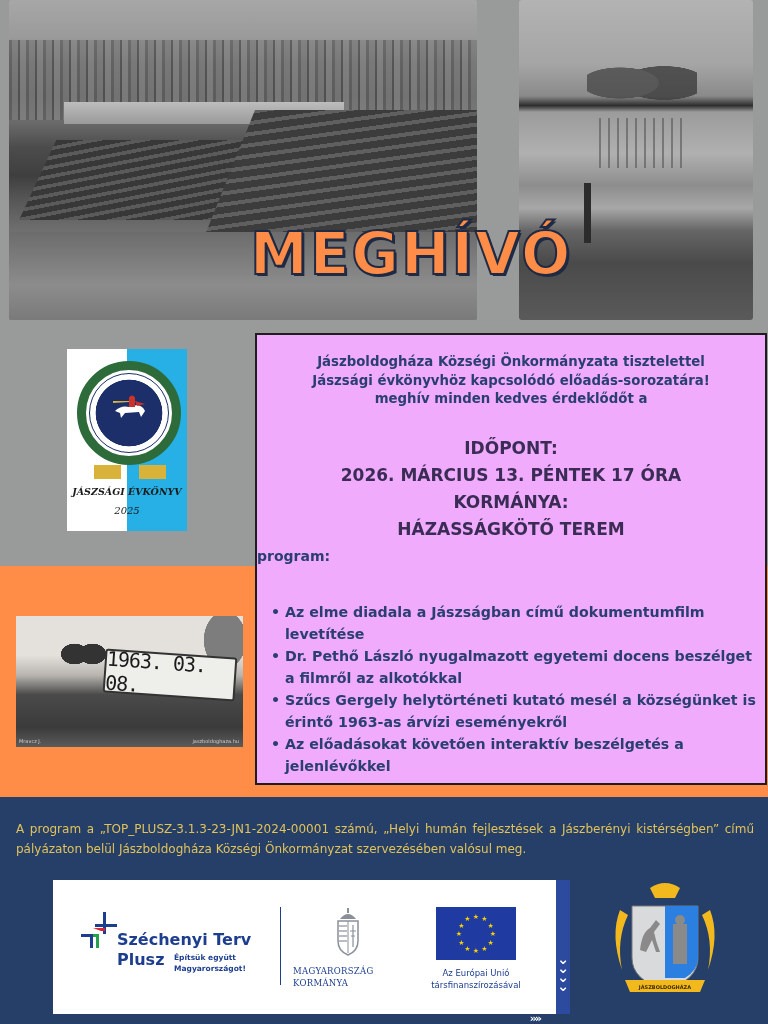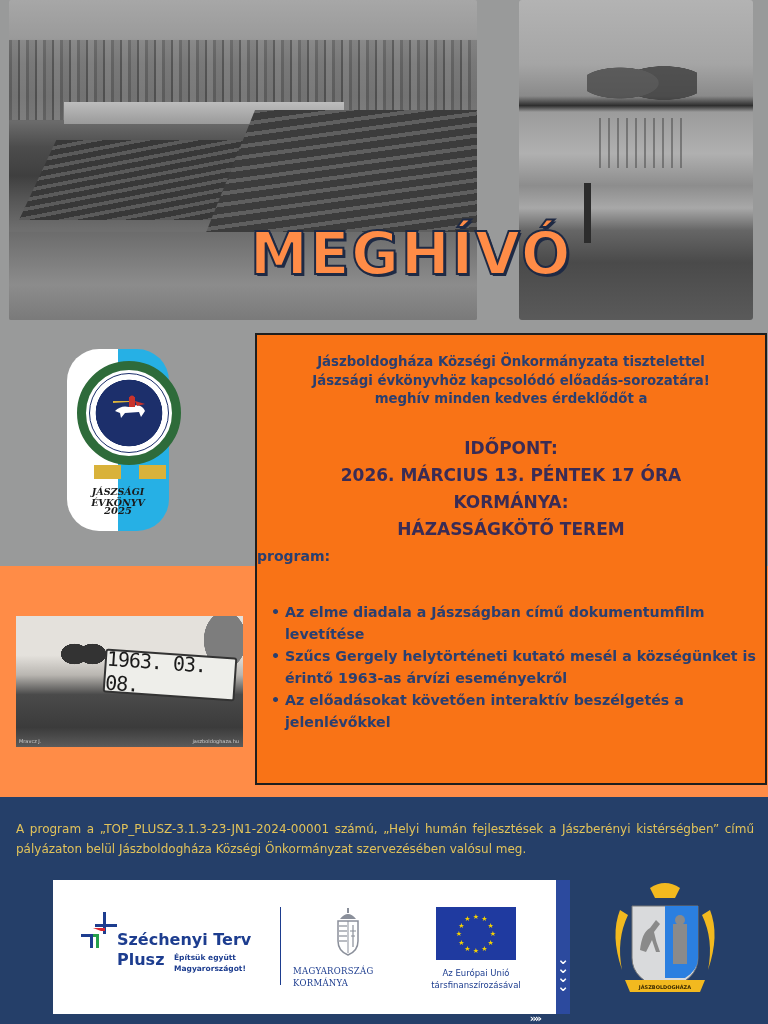"Jászboldogháza Községi Önkormányzata" .panel { background: #f97316 -> #f0abfc }
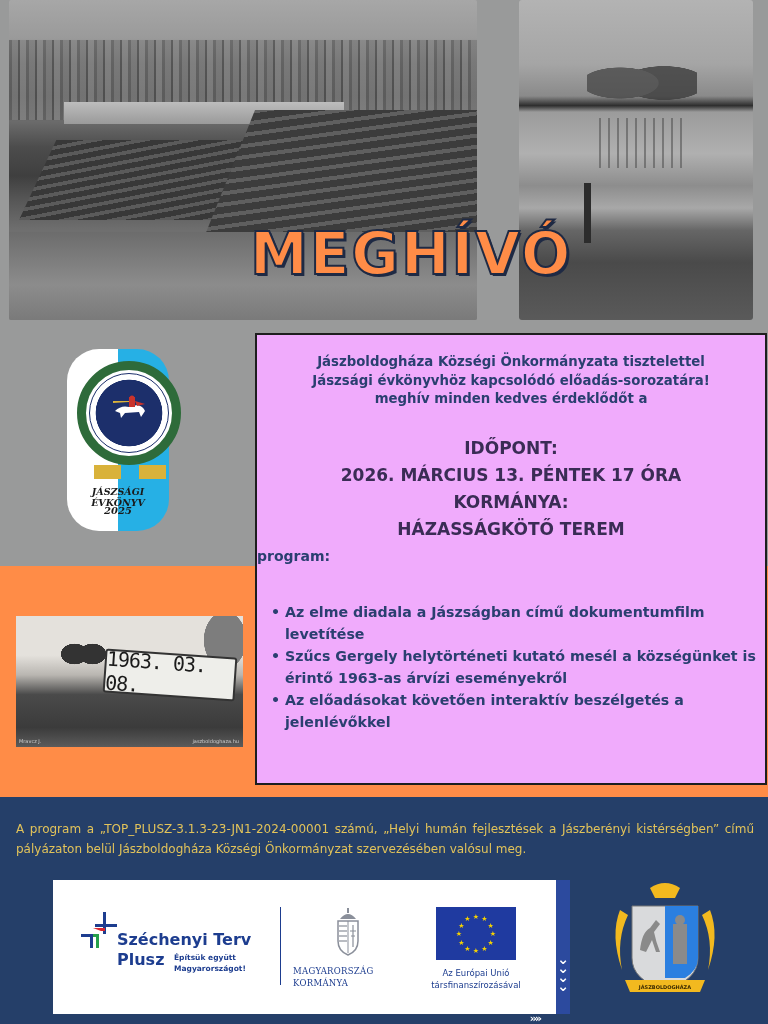"JÁSZSÁGI ÉVKÖNYV" .cover { border-radius: 32px -> none; width: 102px -> 120px }
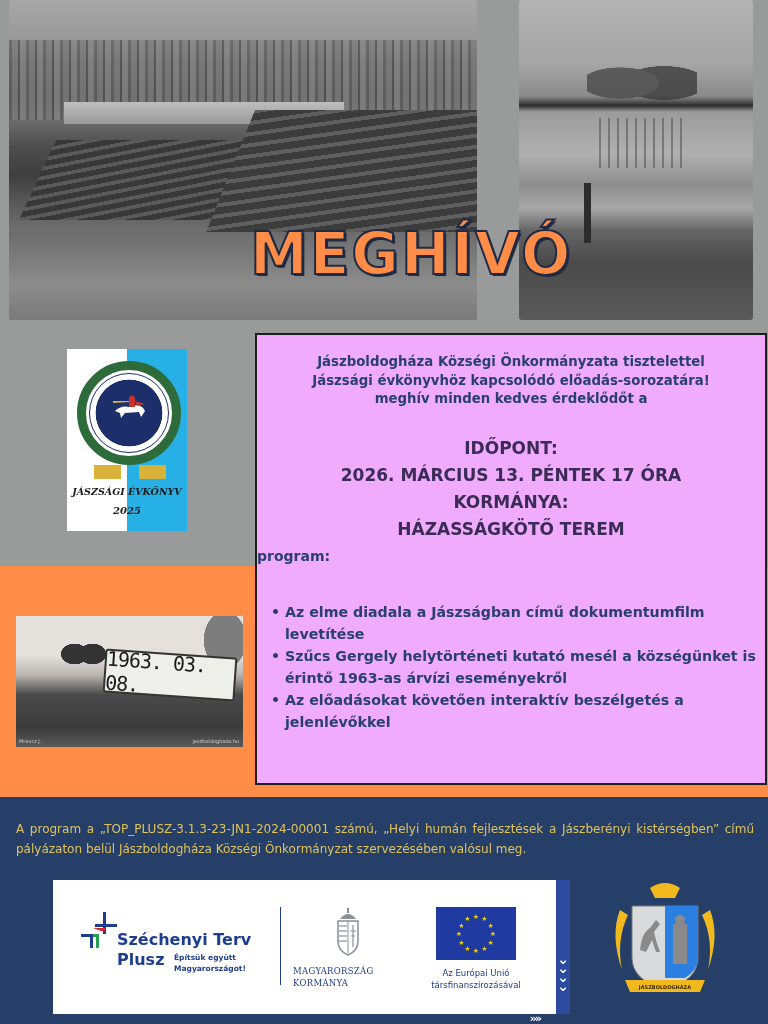"2025" .cover .cover-year { font-weight: bold -> normal }
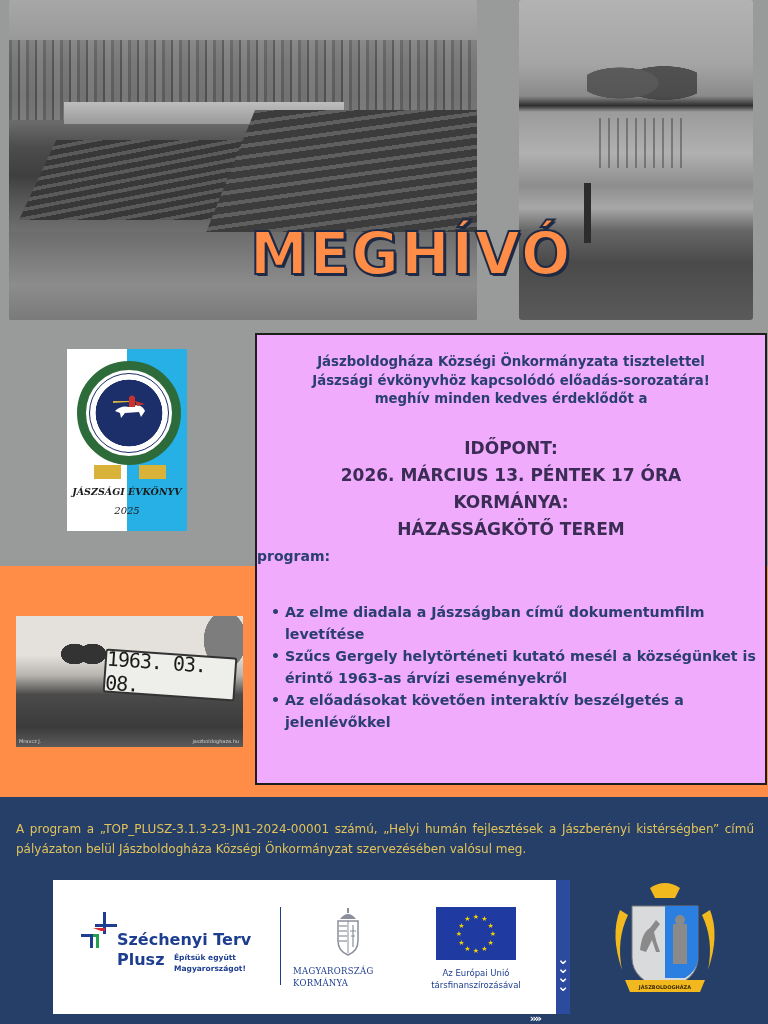"Dr. Pethő László nyugalmazott egyetemi" li { html: none -> <li>Dr. Pethő László nyugalmazott egyetemi docens beszélget a filmről az alkotókkal</li> }
